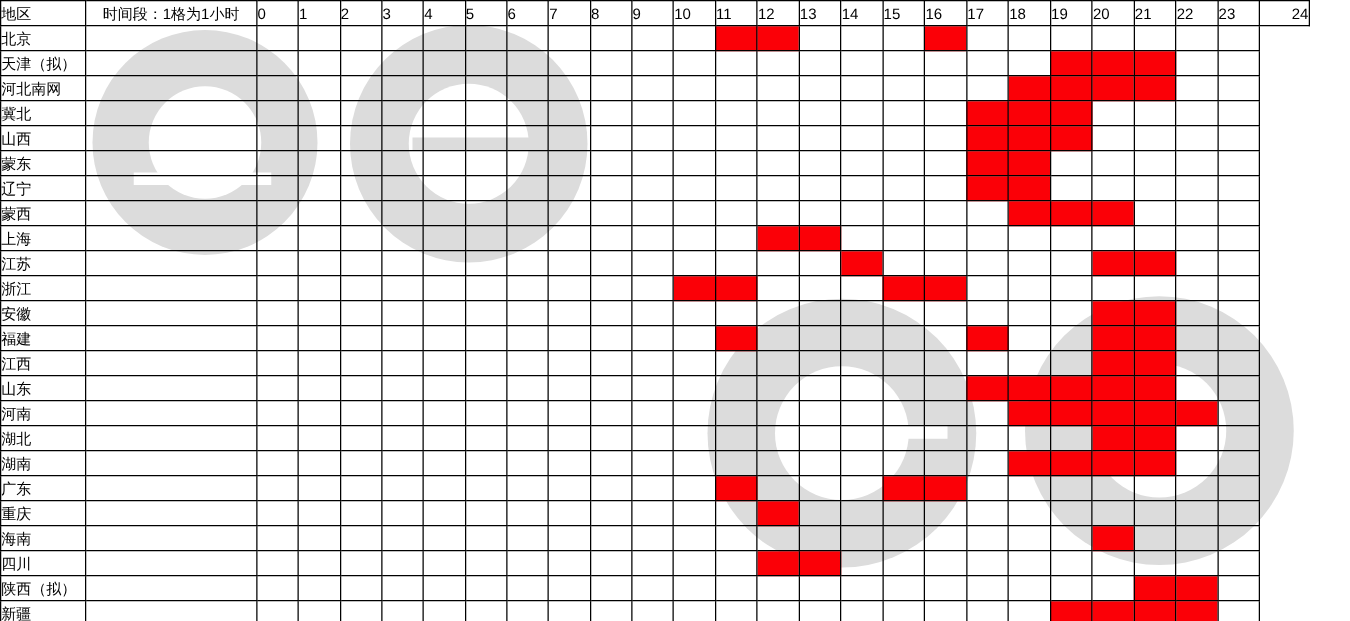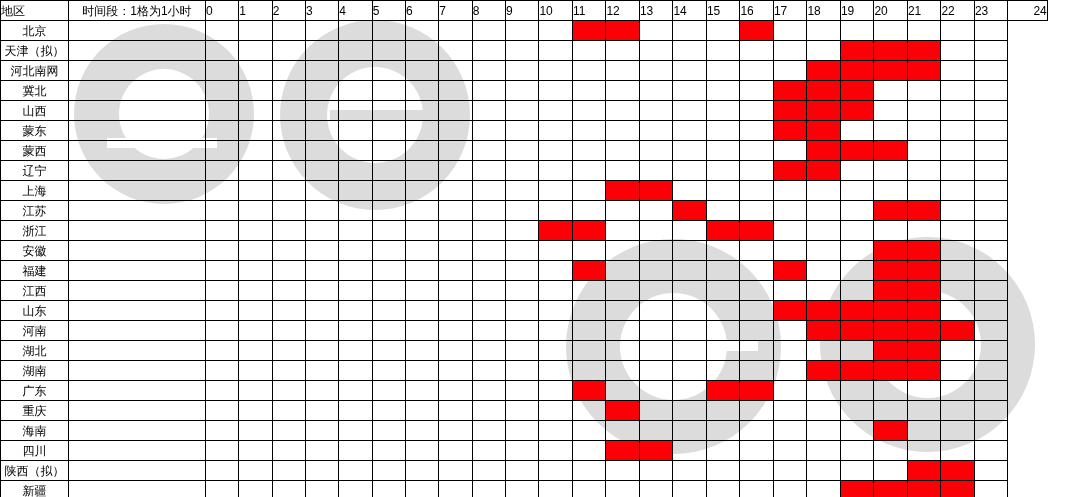"北京" td.region { text-align: center -> left }
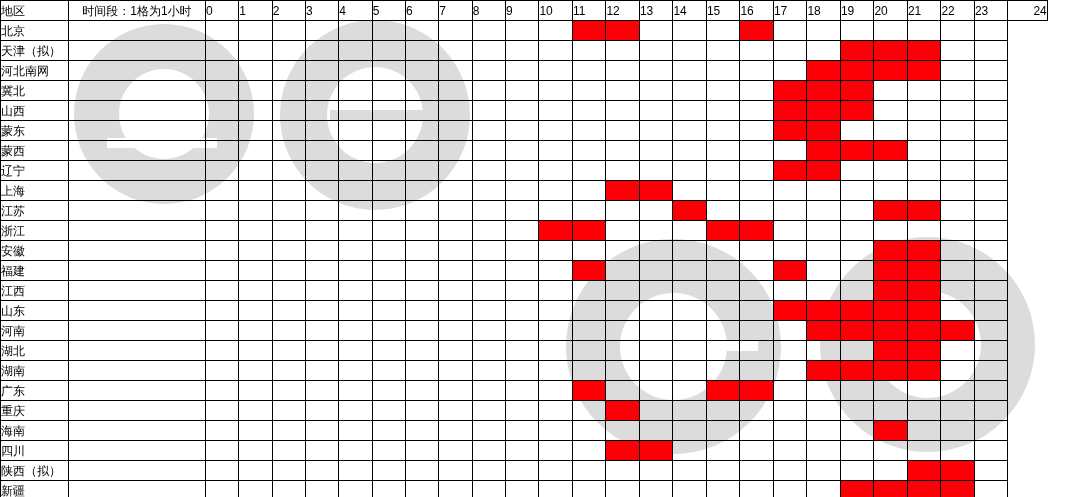"蒙西" tr { order: before "辽宁" -> after "辽宁" }
